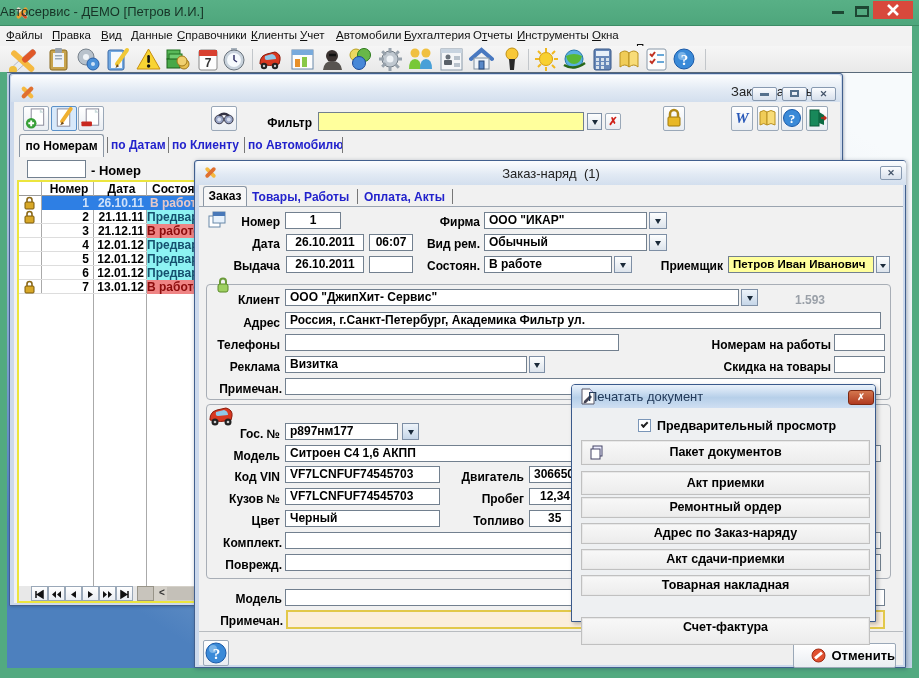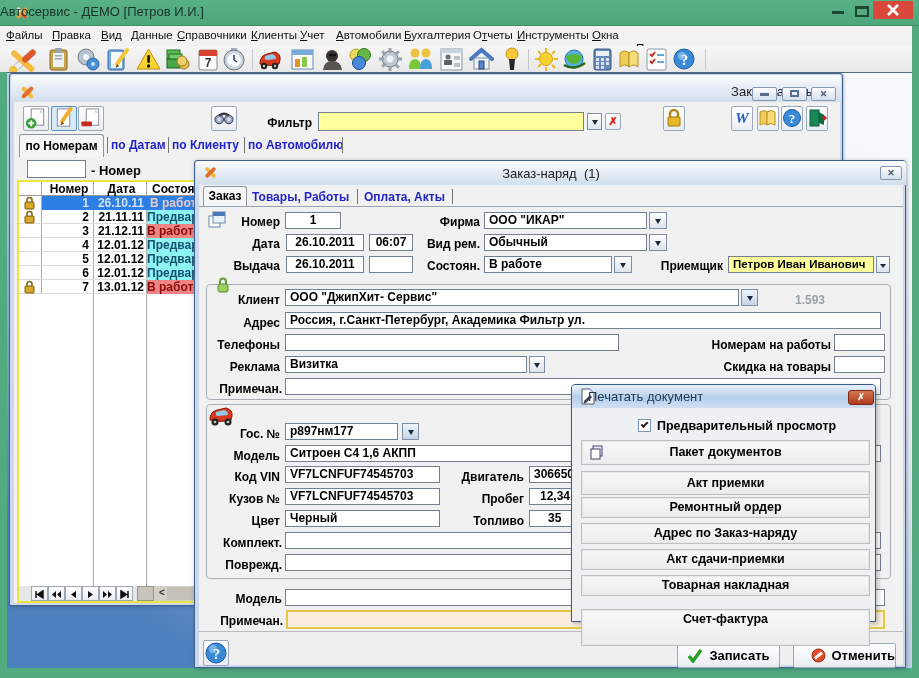"Счет-фактура" div.dbtn { height: 37px -> 28px; top: 224px -> 232px }
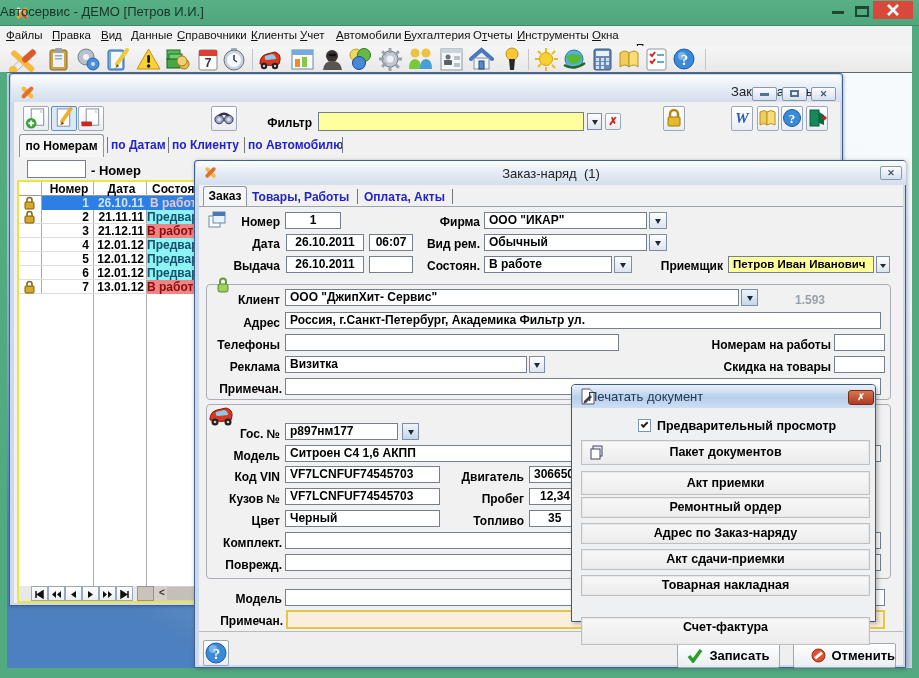"Записать" div.tbtn { html: <div><svg> <path></path> </svg>Записать</div> -> none }
